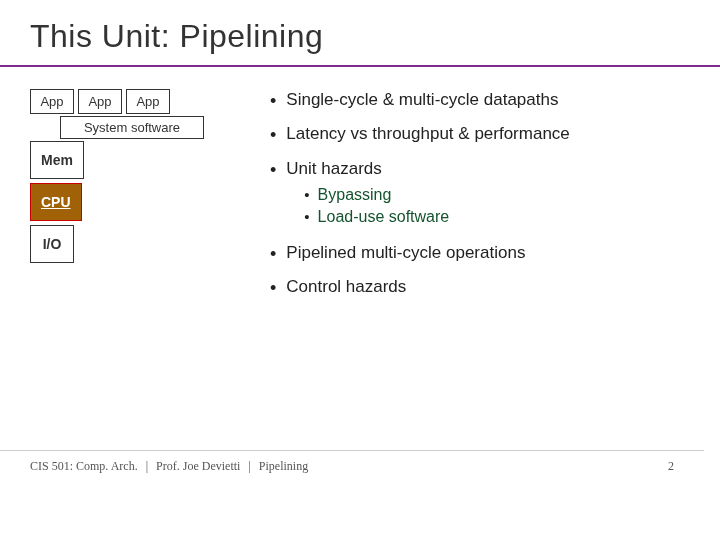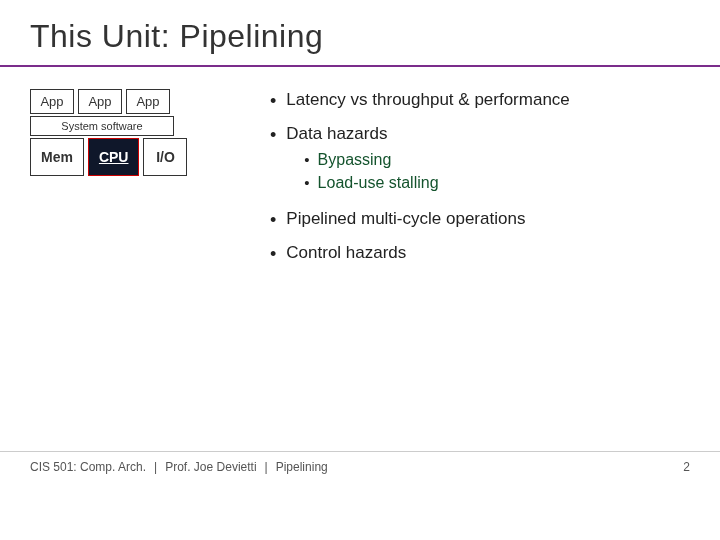"Single-cycle & multi-cycle datapaths" li { html: none -> <li> <span>Single-cycle &amp; multi-cycle datapaths</span> </li> }
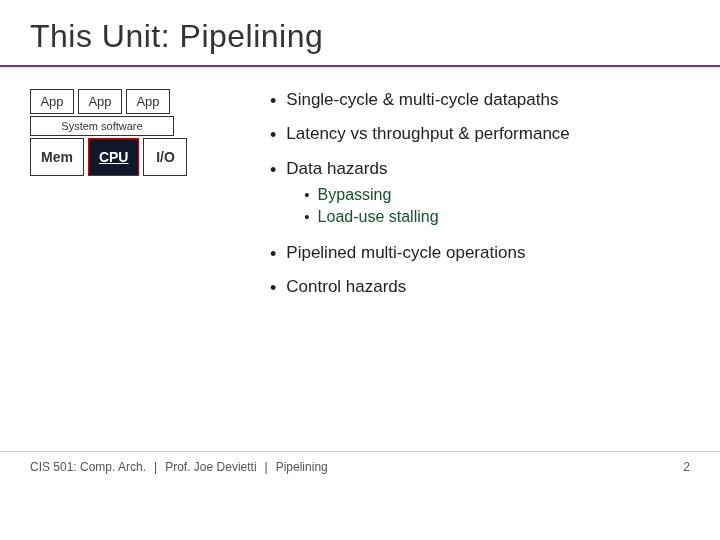"System software" .system-software-label { font-size: 11px -> 13px; margin-left: none -> 30px }
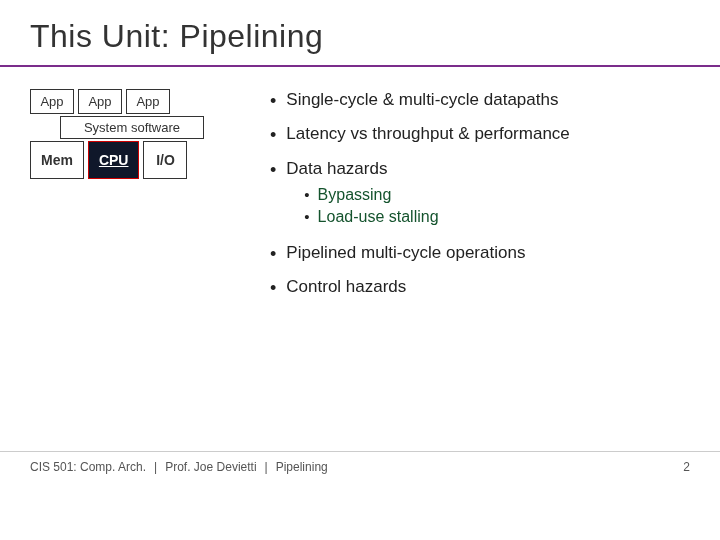"Mem" .hw-row { flex-direction: row -> column }
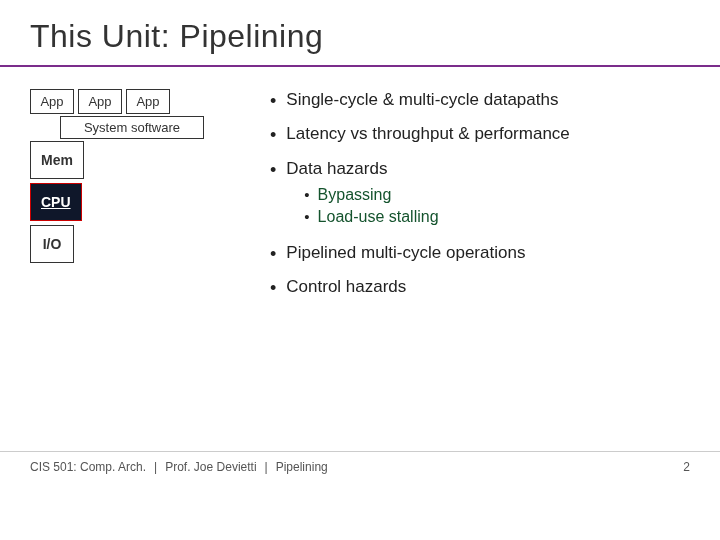"Data hazards" span { text: Data -> Unit }
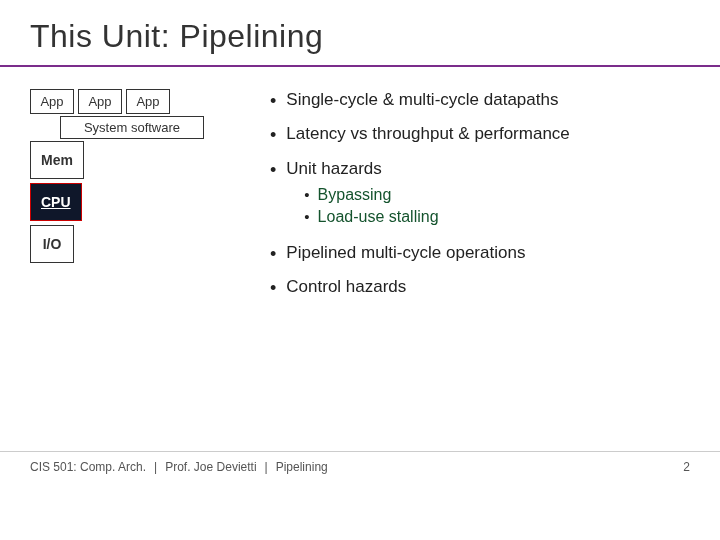"CPU" .hw-box.cpu { background: #0f172a -> #a16207 }
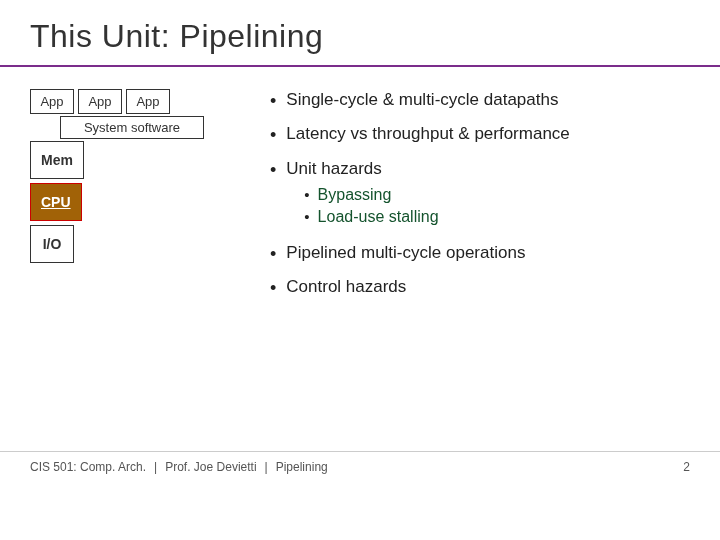"Load-use stalling" span { text: stalling -> software }
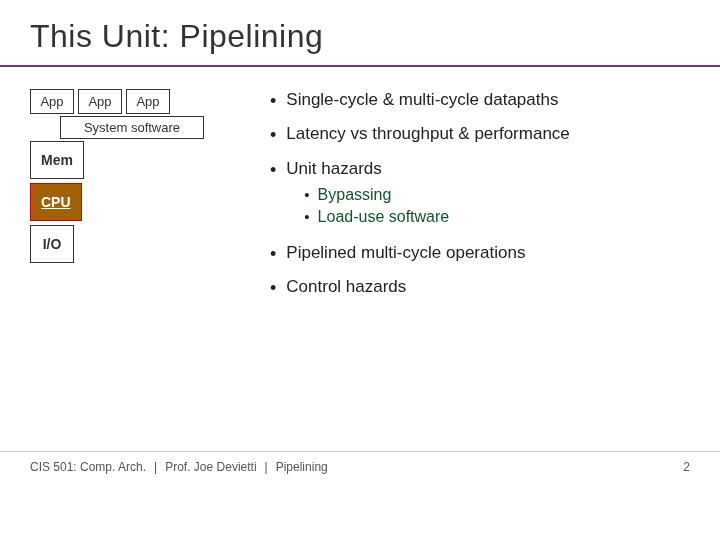"CIS 501: Comp. Arch." .footer { font-family: none -> Liberation Serif, serif; right: 0 -> 16px }
